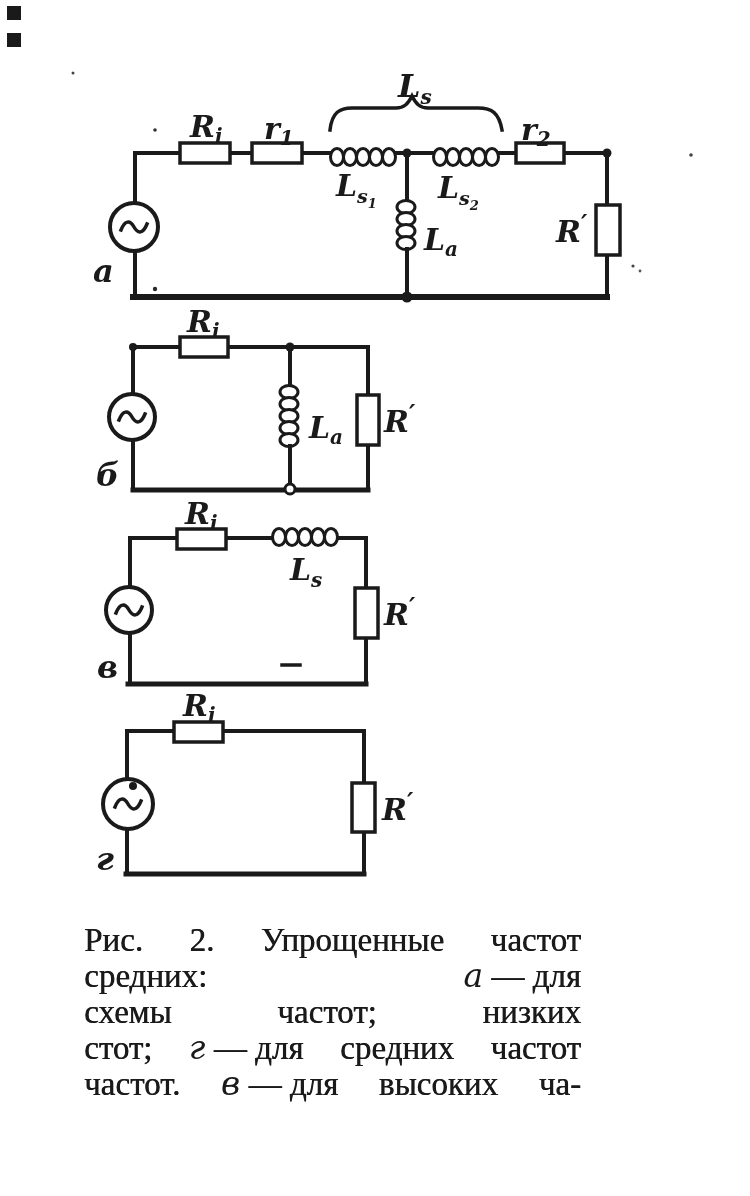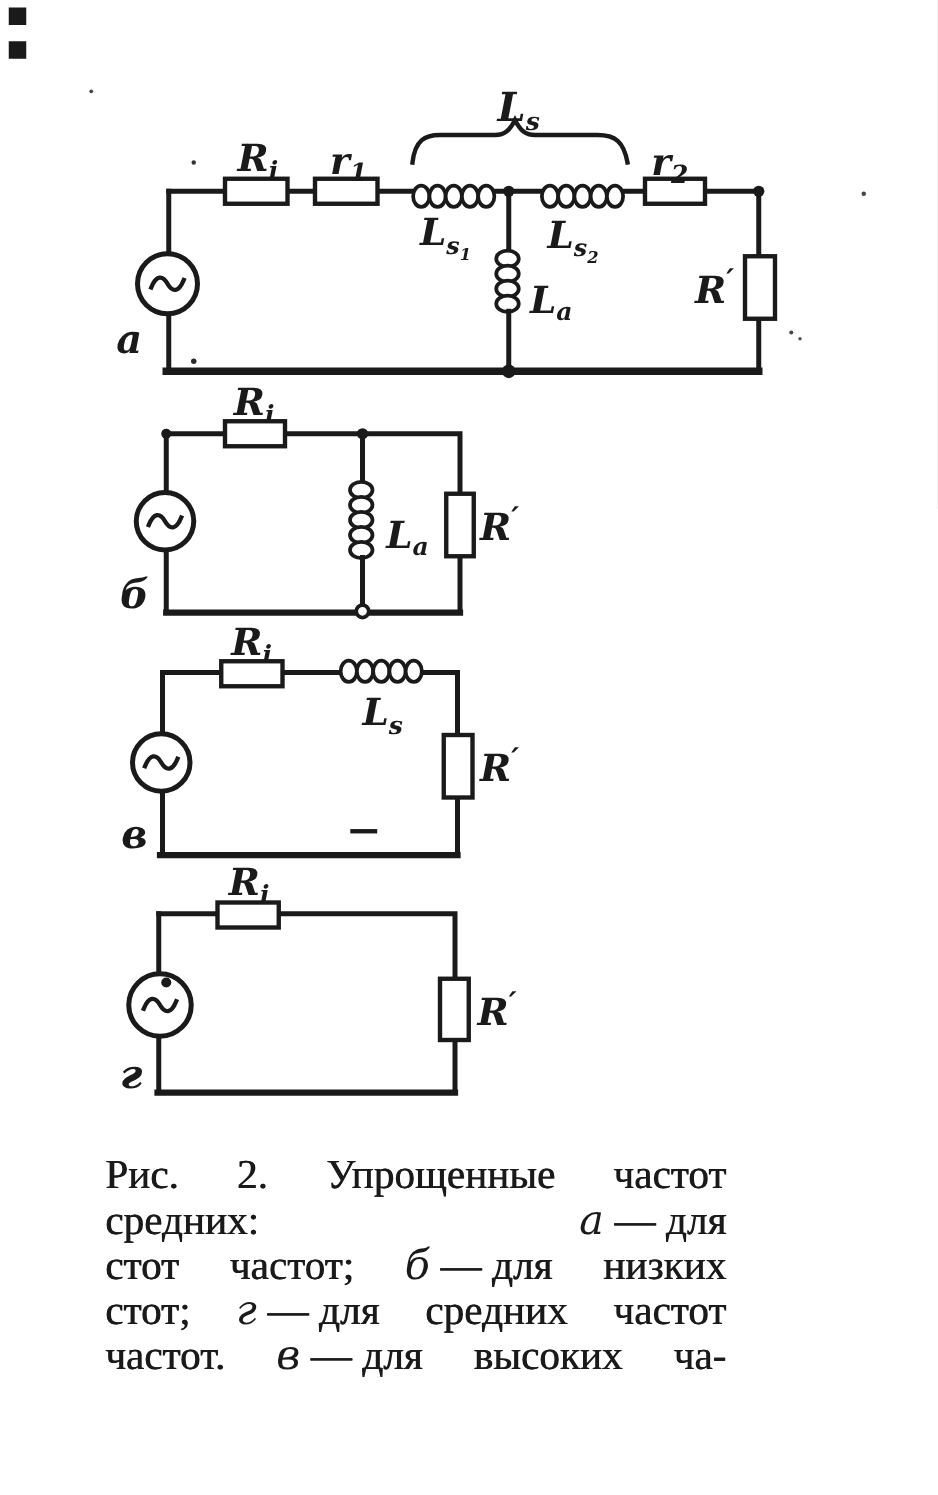"стот" span { text: стот -> схемы }
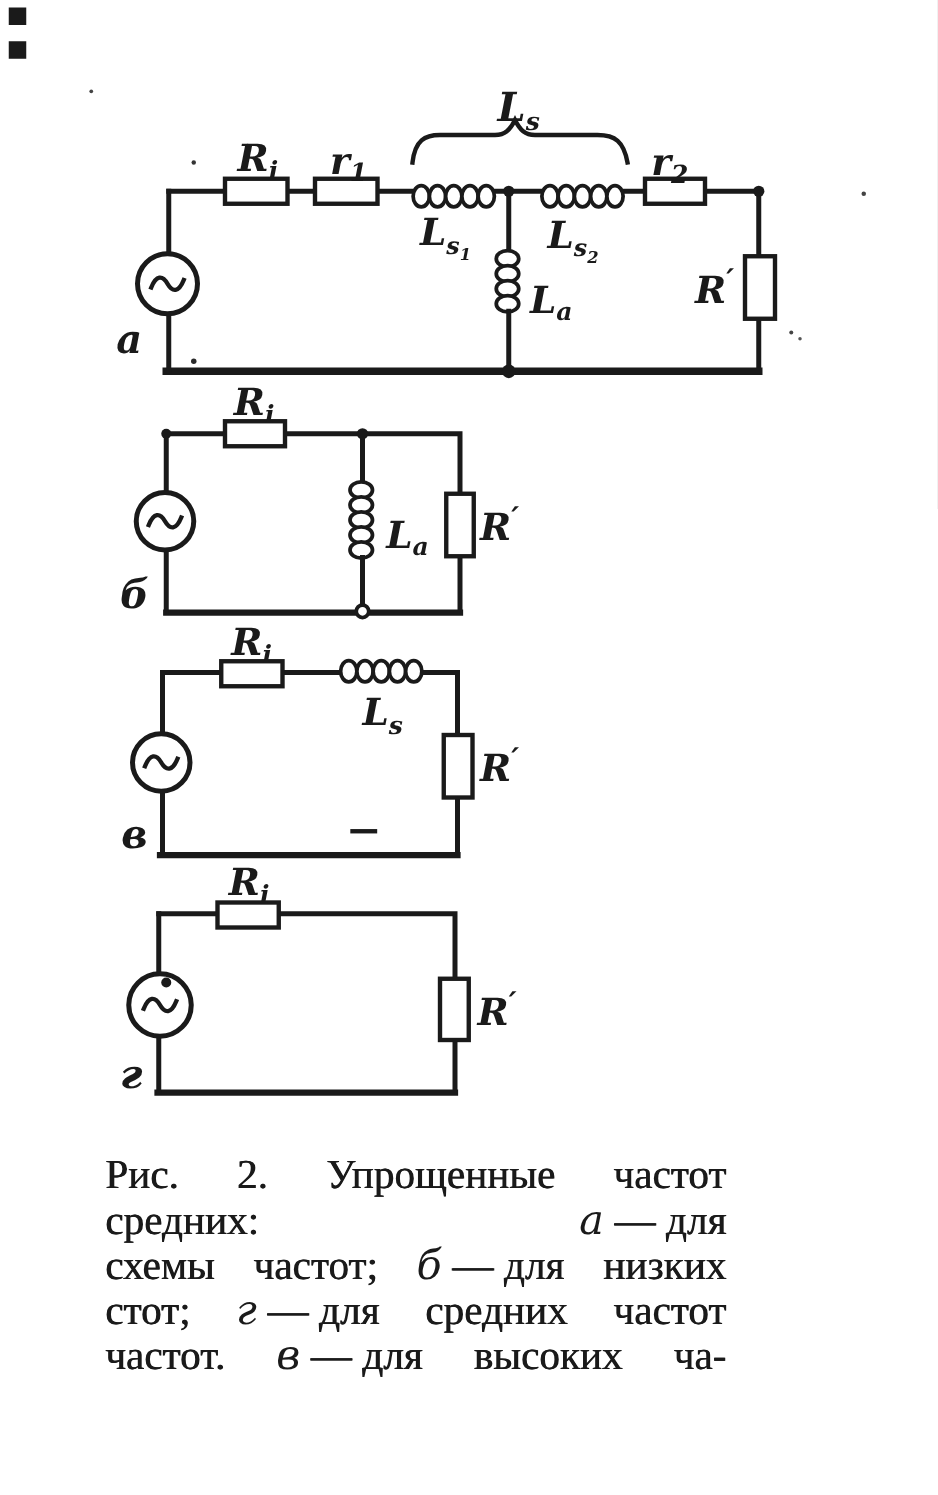"б — для" span { html: <span><span>б</span><span> — для</span></span> -> none }
